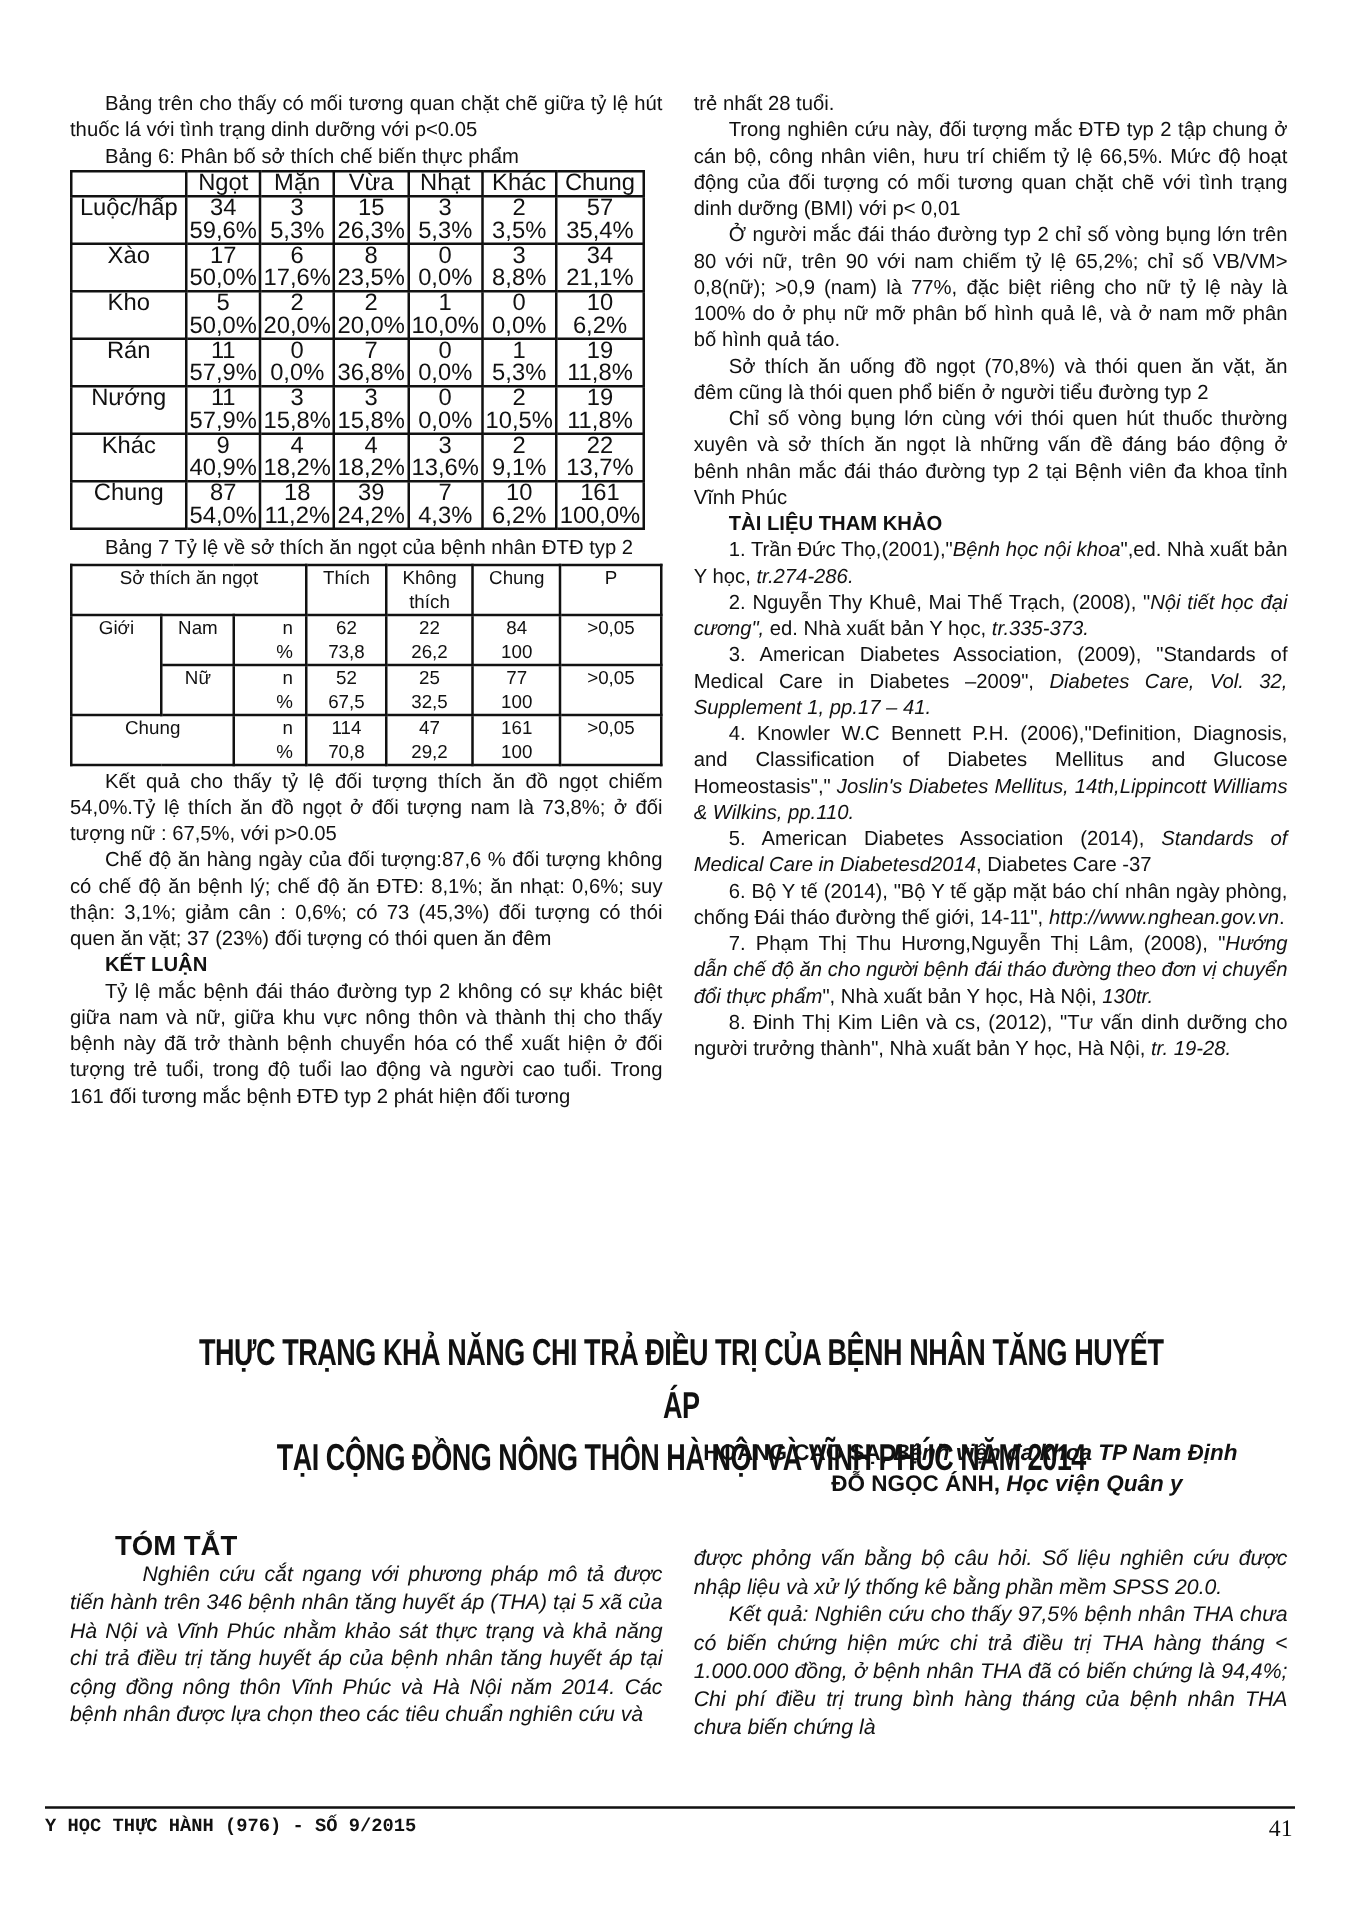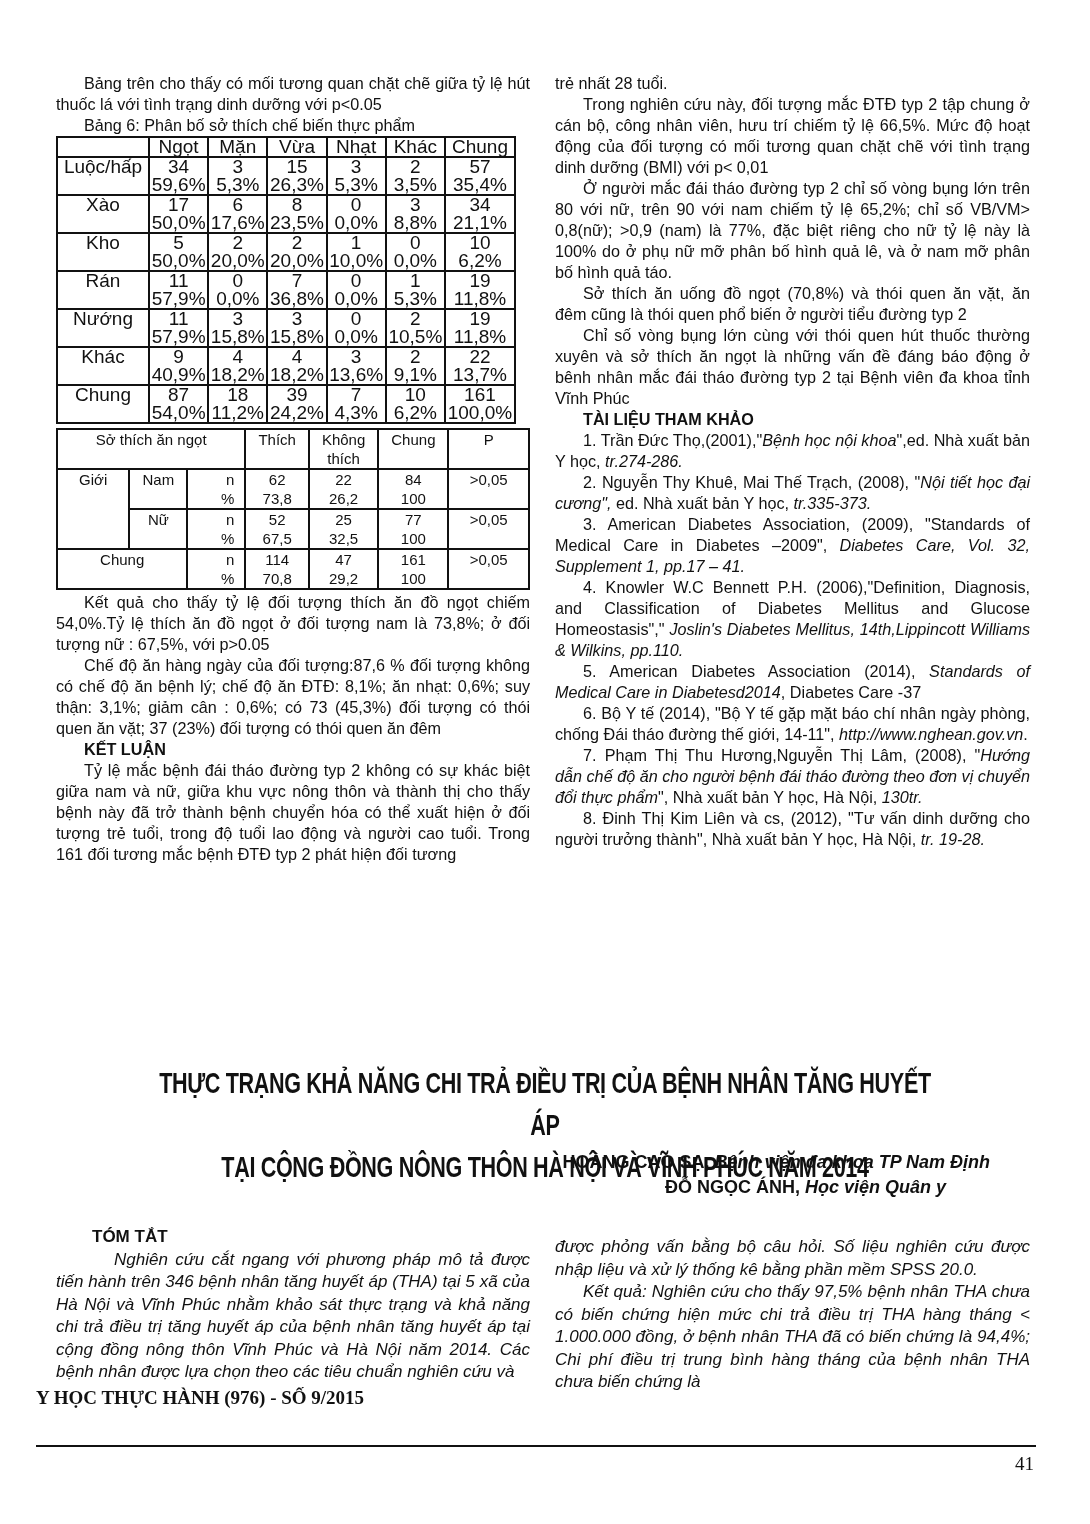"Bảng 7 Tỷ lệ về" p.cap { html: none -> <p>Bảng 7 Tỷ lệ về sở thích ăn ngọt của bệnh nhân ĐTĐ typ 2</p> }
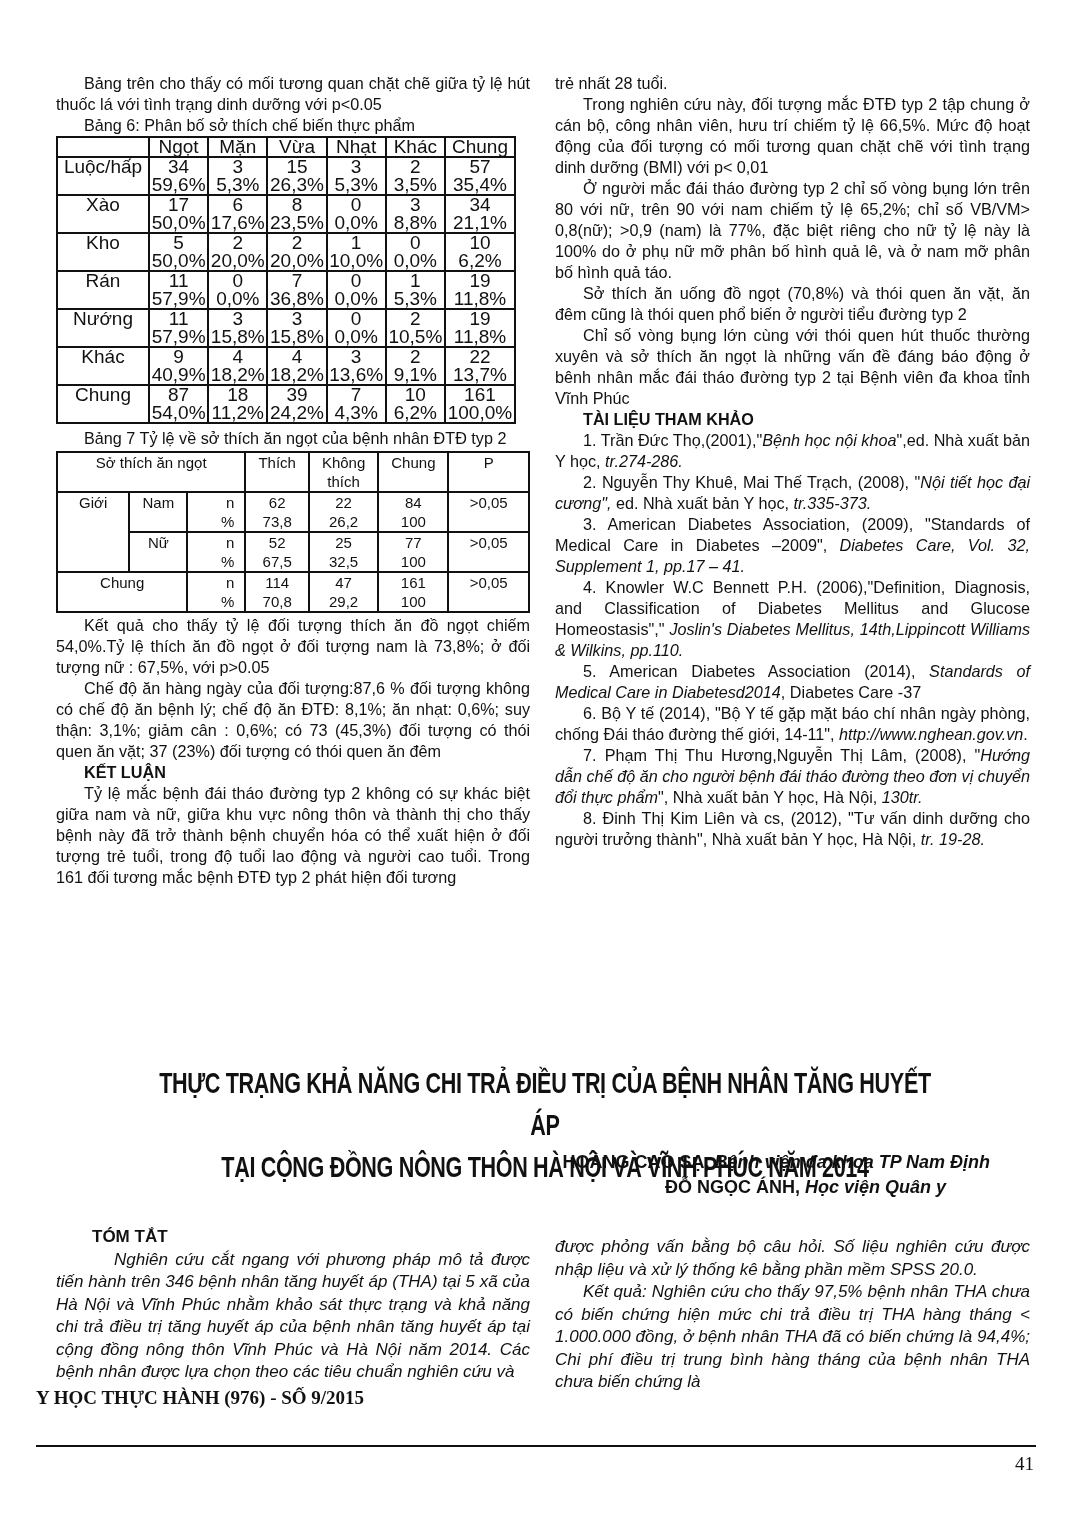"TÓM TẮT" p { font-size: 17px -> 22px }
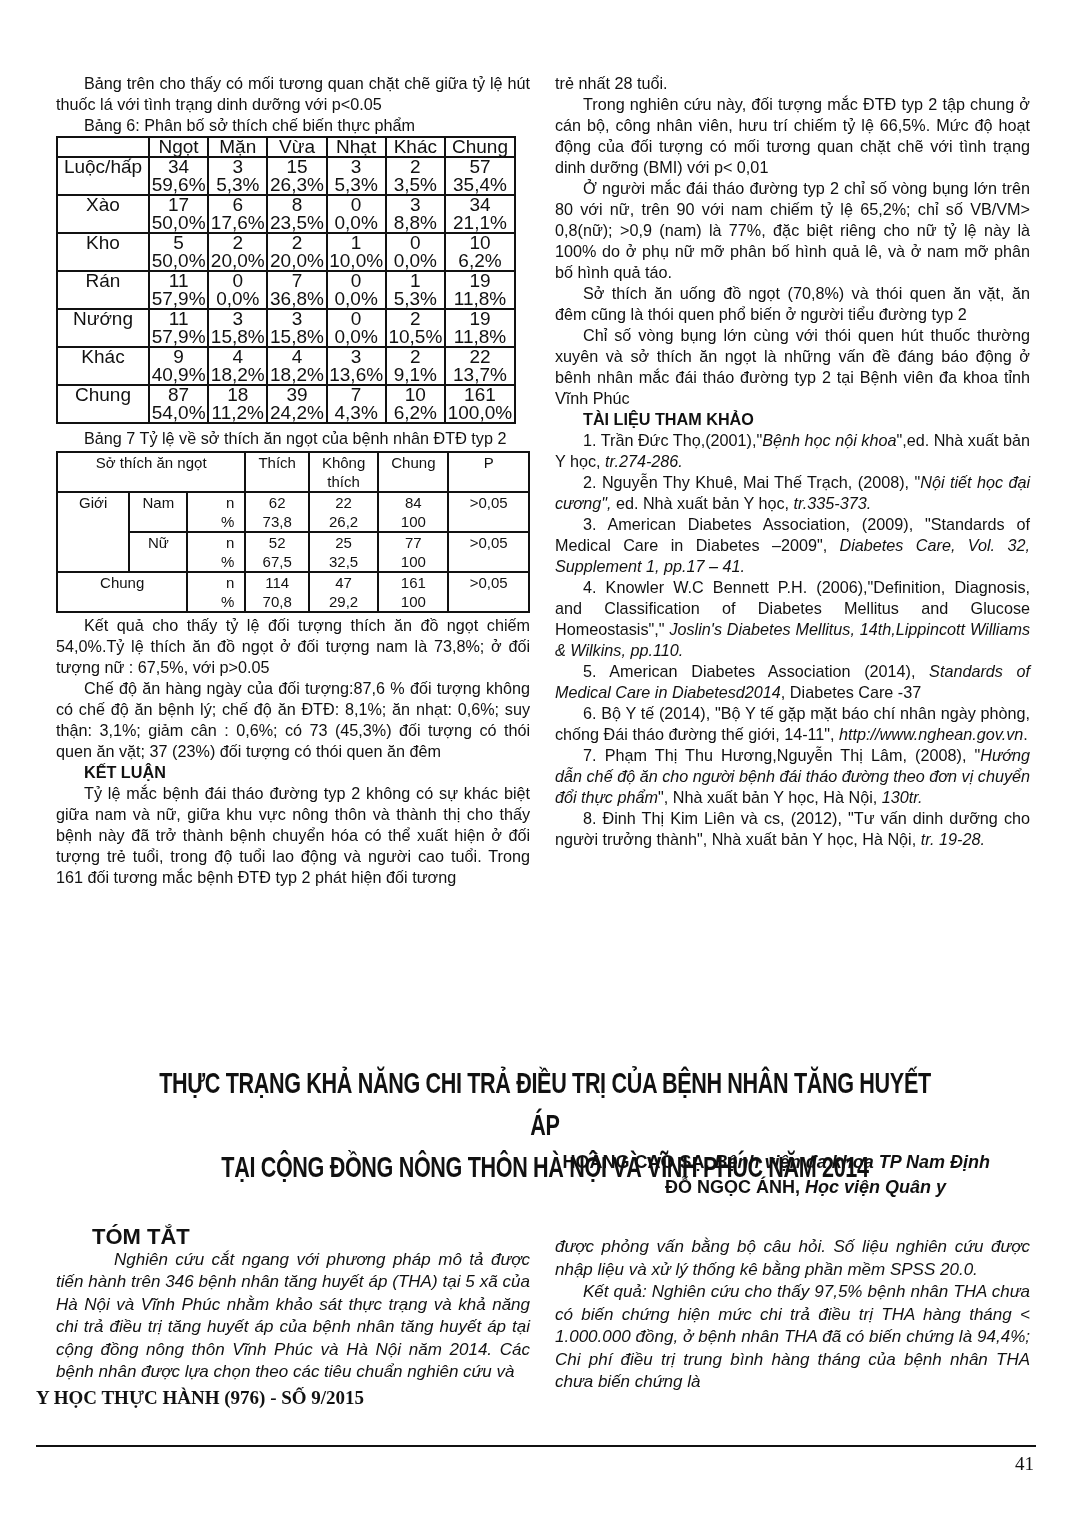"Y HỌC THỰC HÀNH (976)" #footer-title { font-family: Liberation Serif, serif -> Liberation Mono, monospace; font-size: 19px -> 15px; top: 1387px -> 1453px }
